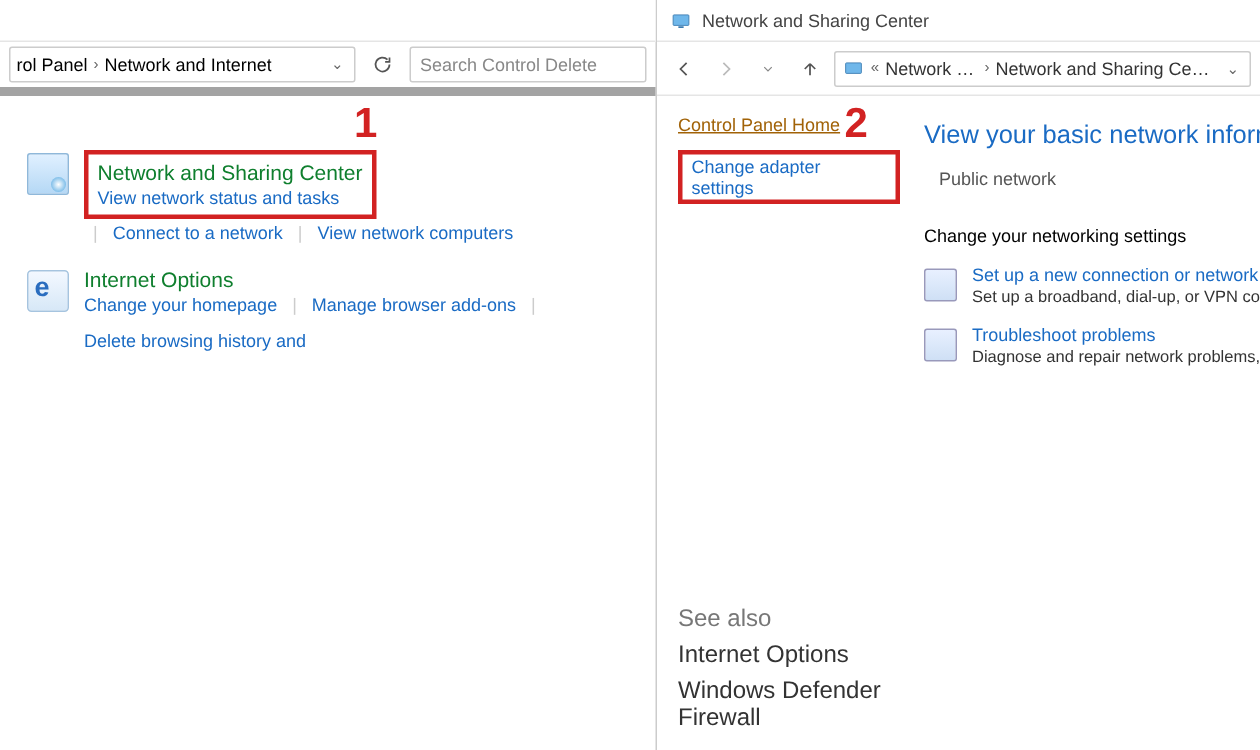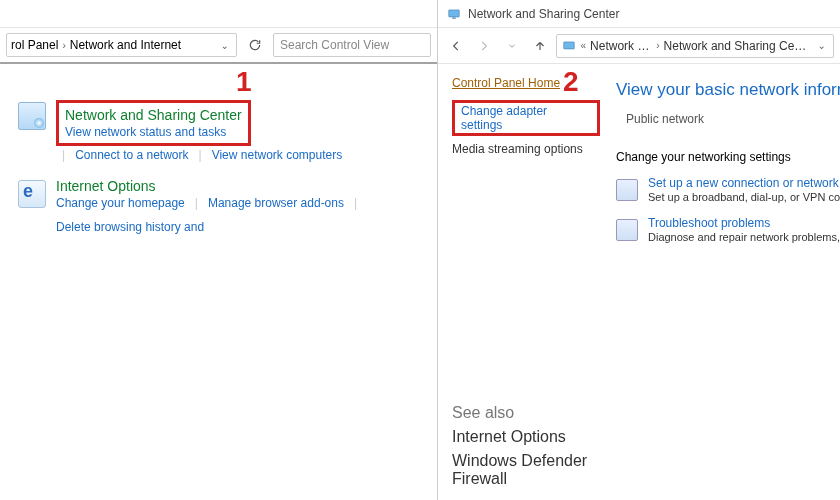"rol Panel" .leftnav { border-bottom: 2px solid #a3a3a3 -> 6px solid #a3a3a3 }
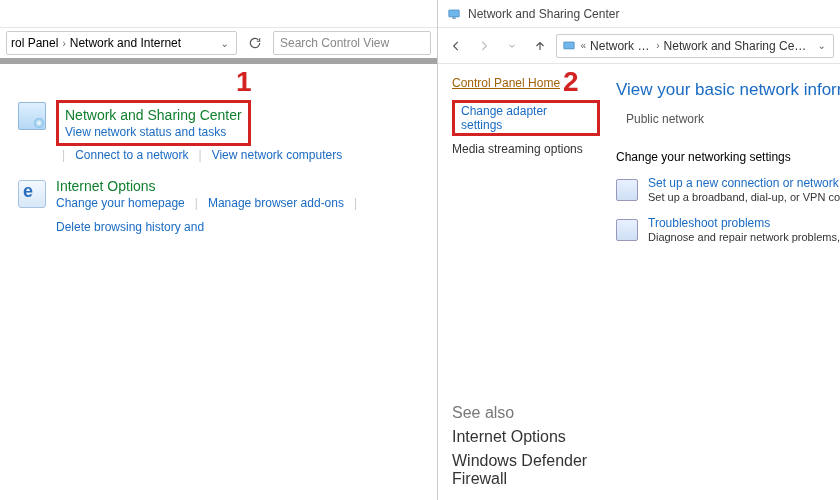"Search Control View" span { text: View -> Delete }
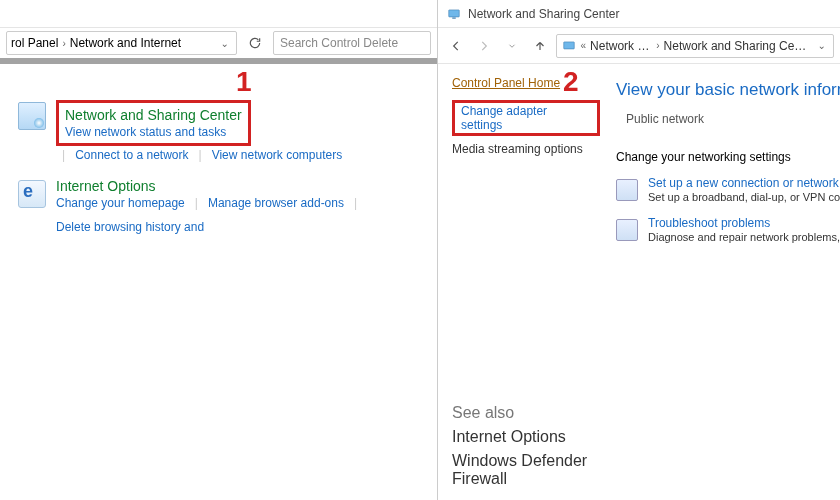"Media streaming options" span.side-text { html: <span>Media streaming options</span> -> none }
